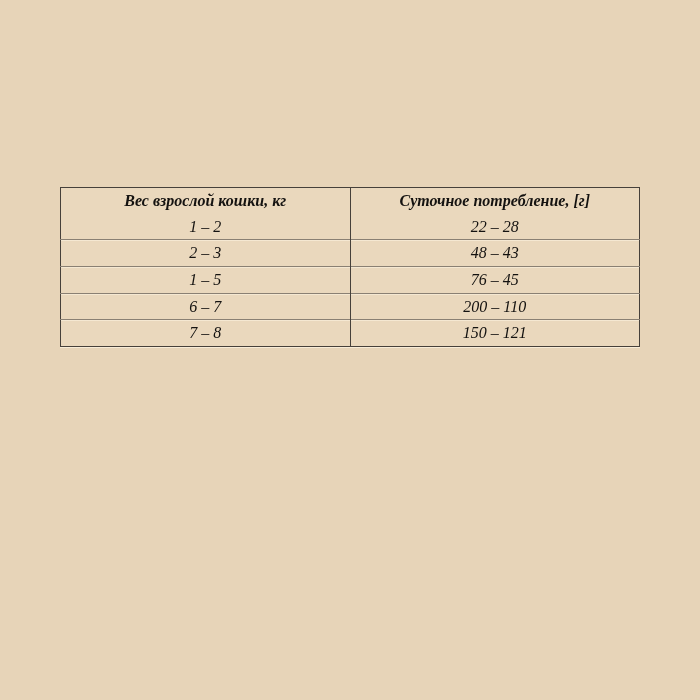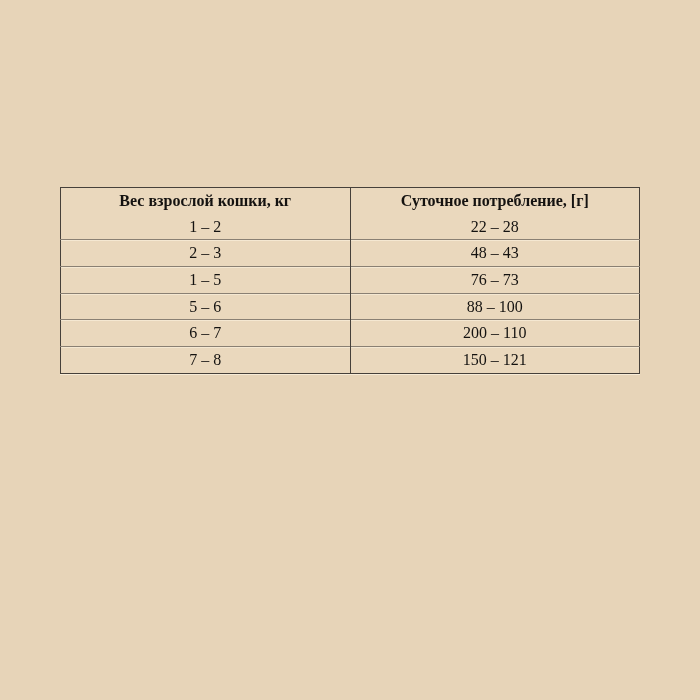"Вес взрослой кошки, кг" table.feeding-table th, table.feeding-table td { font-style: none -> italic }
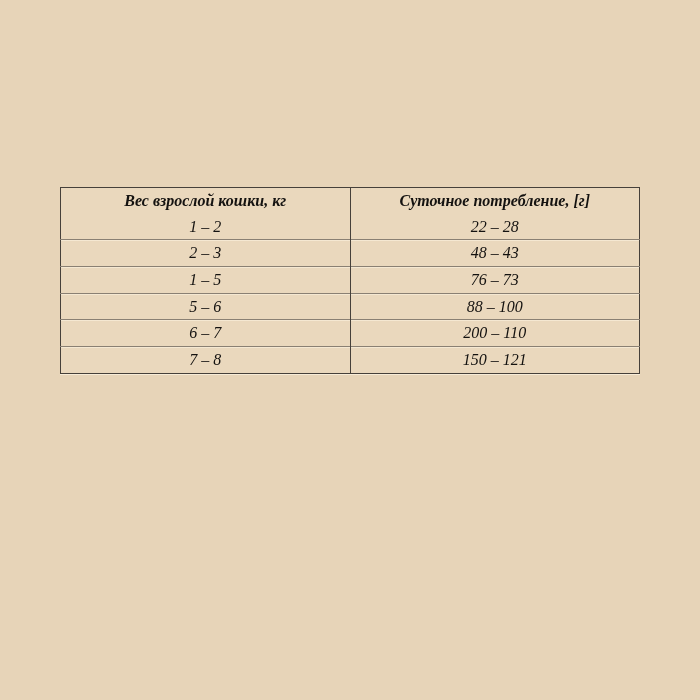"76 – 73" td { text: 73 -> 45 }
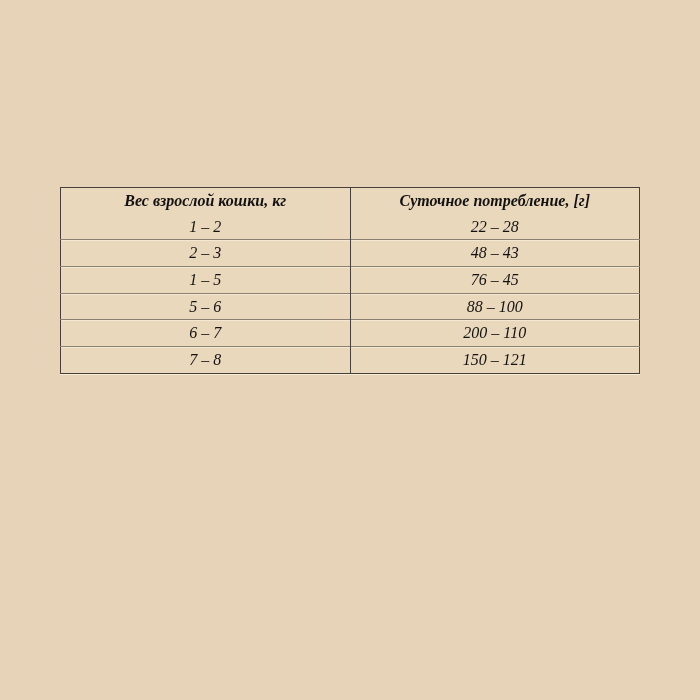"5 – 6" tr { html: <tr> <td>5 – 6</td> <td>88 – 100</td> </tr> -> none }
